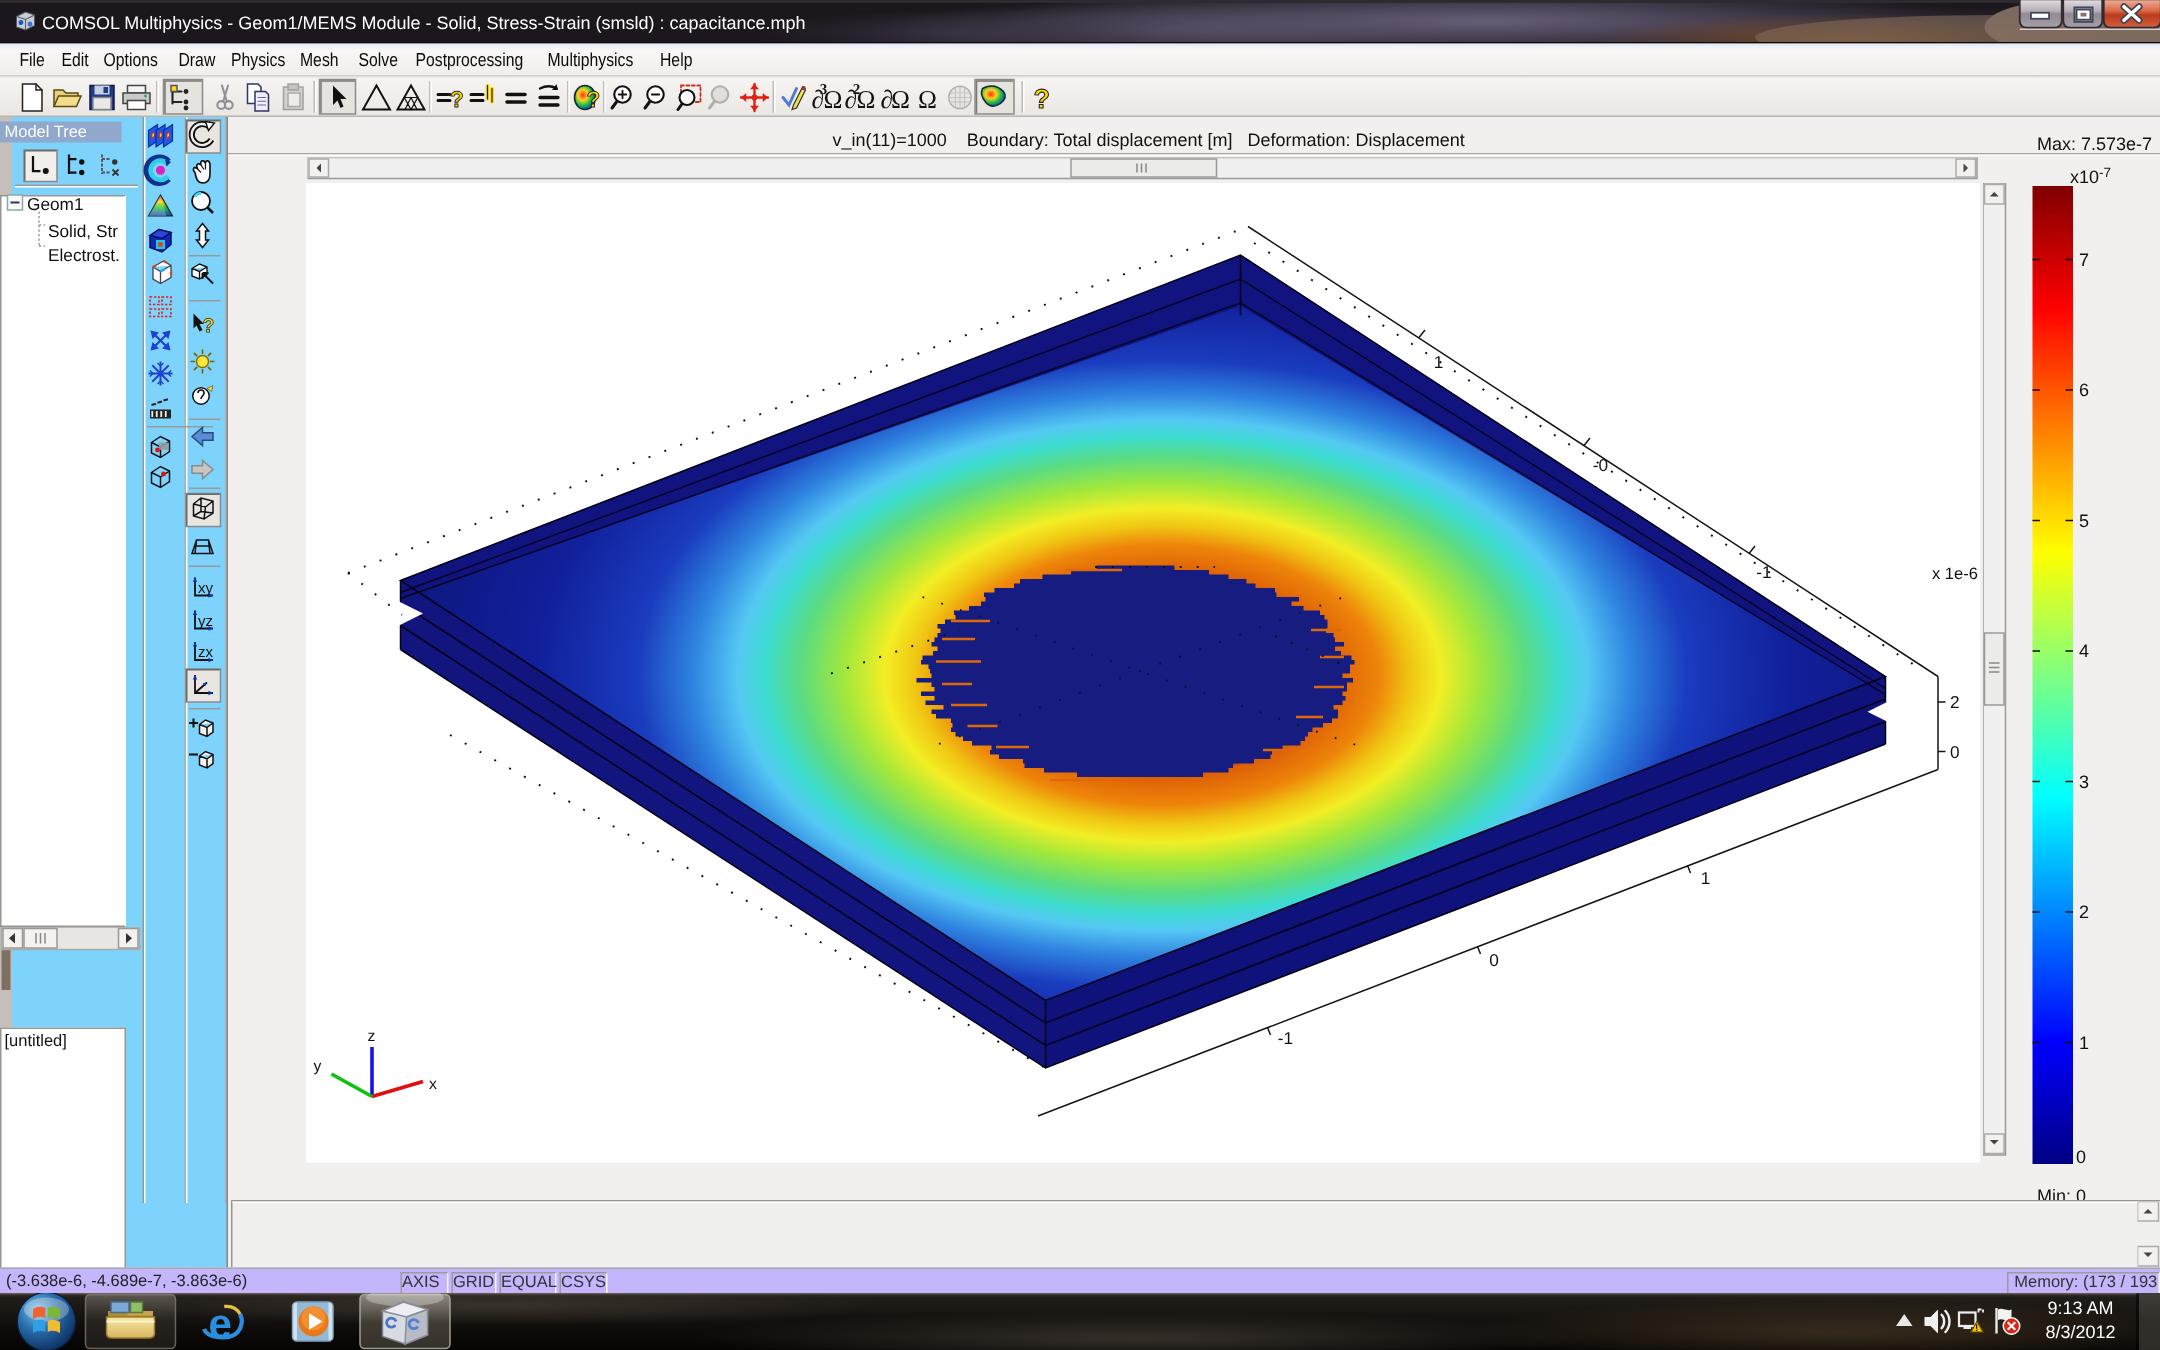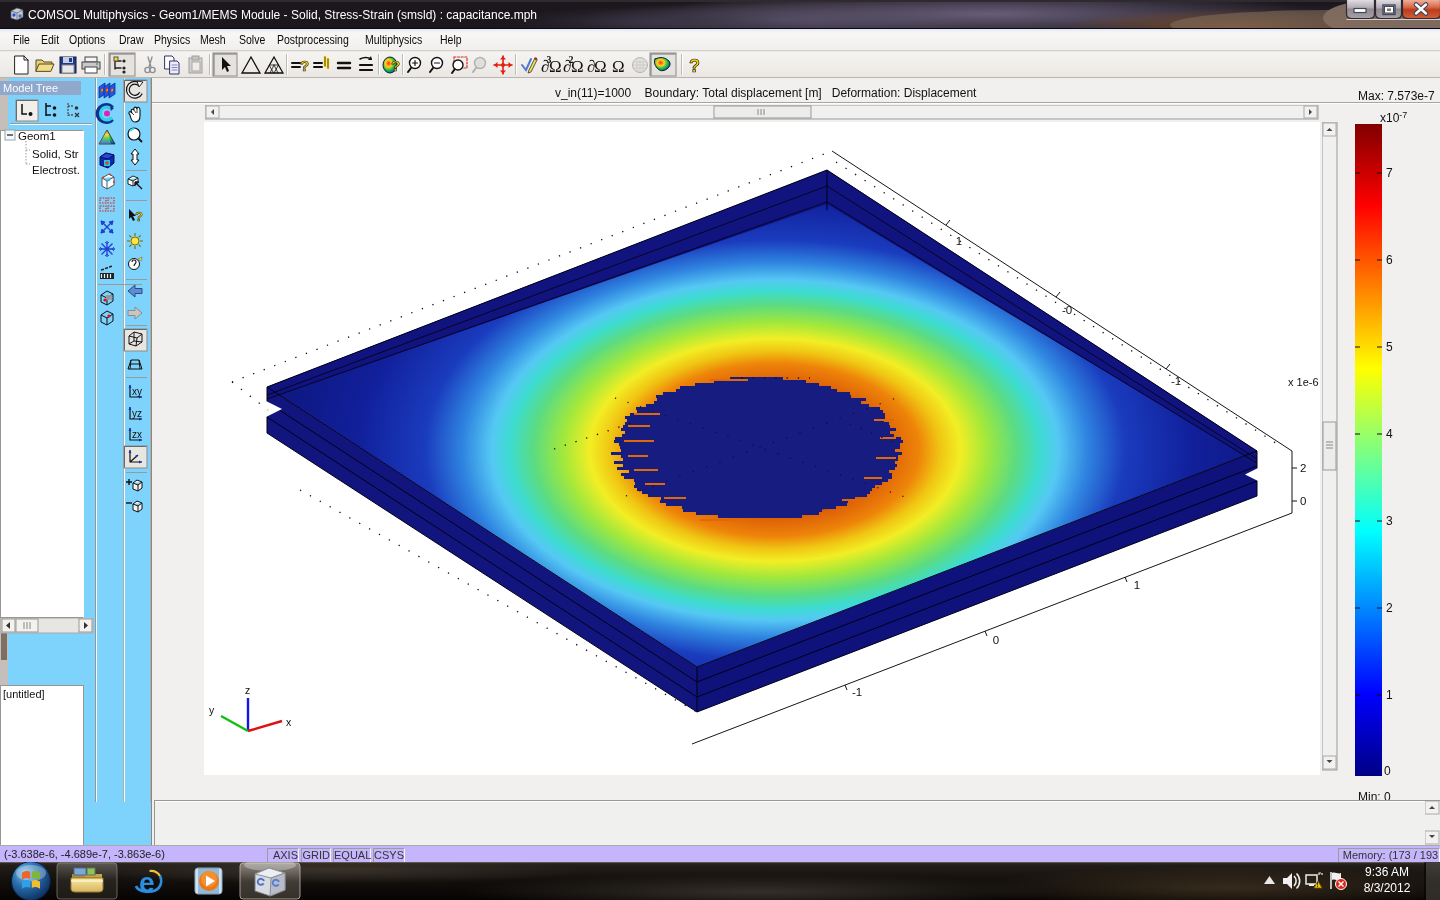"AXIS" .sbox { text-align: right -> left }
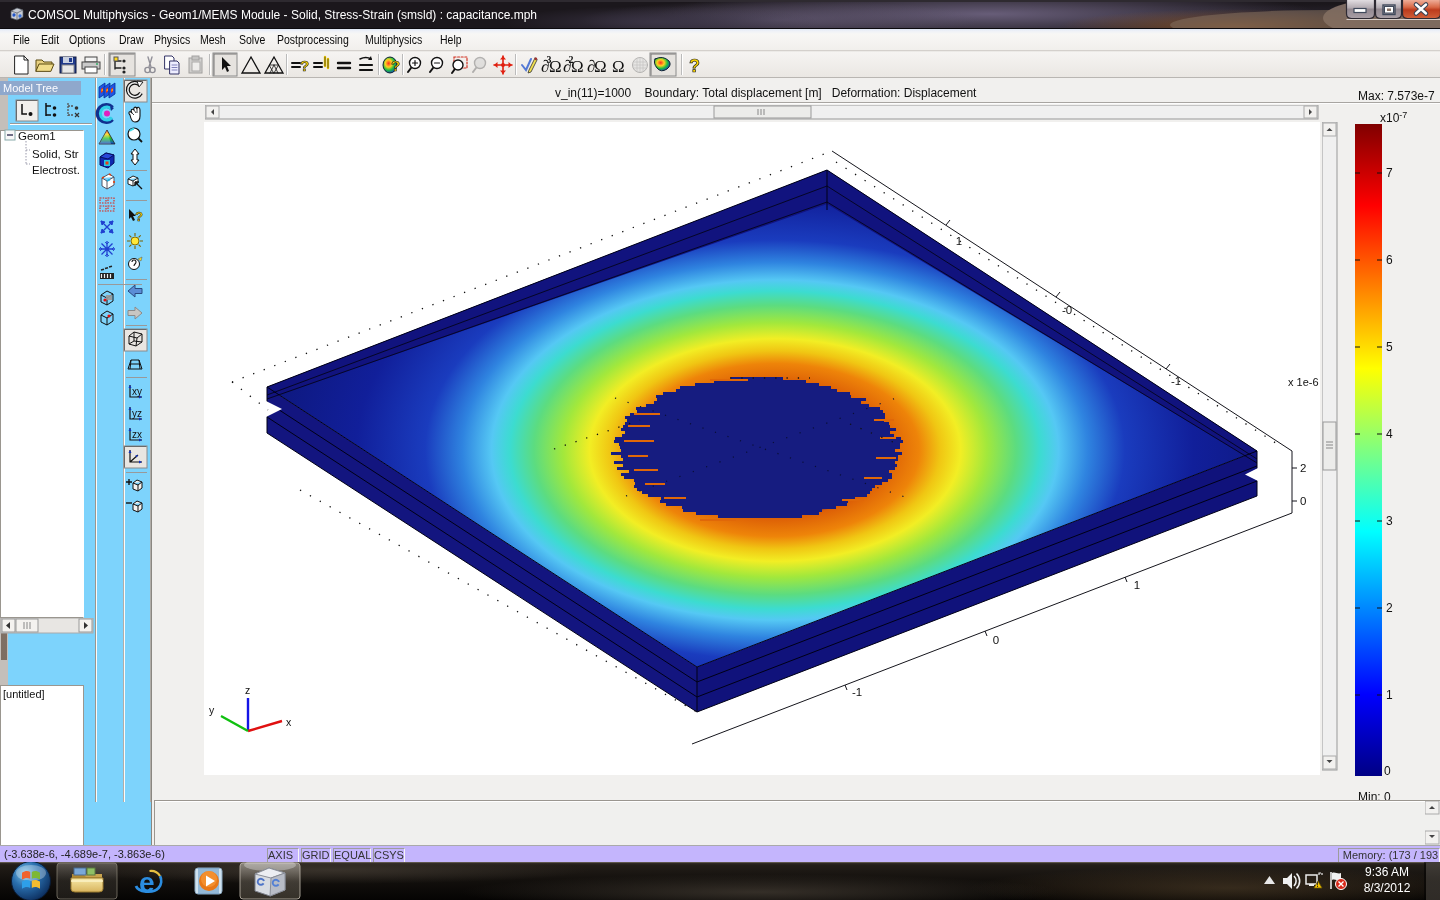"9:36 AM" div.traytext { text: 9:36 -> 9:13 }
